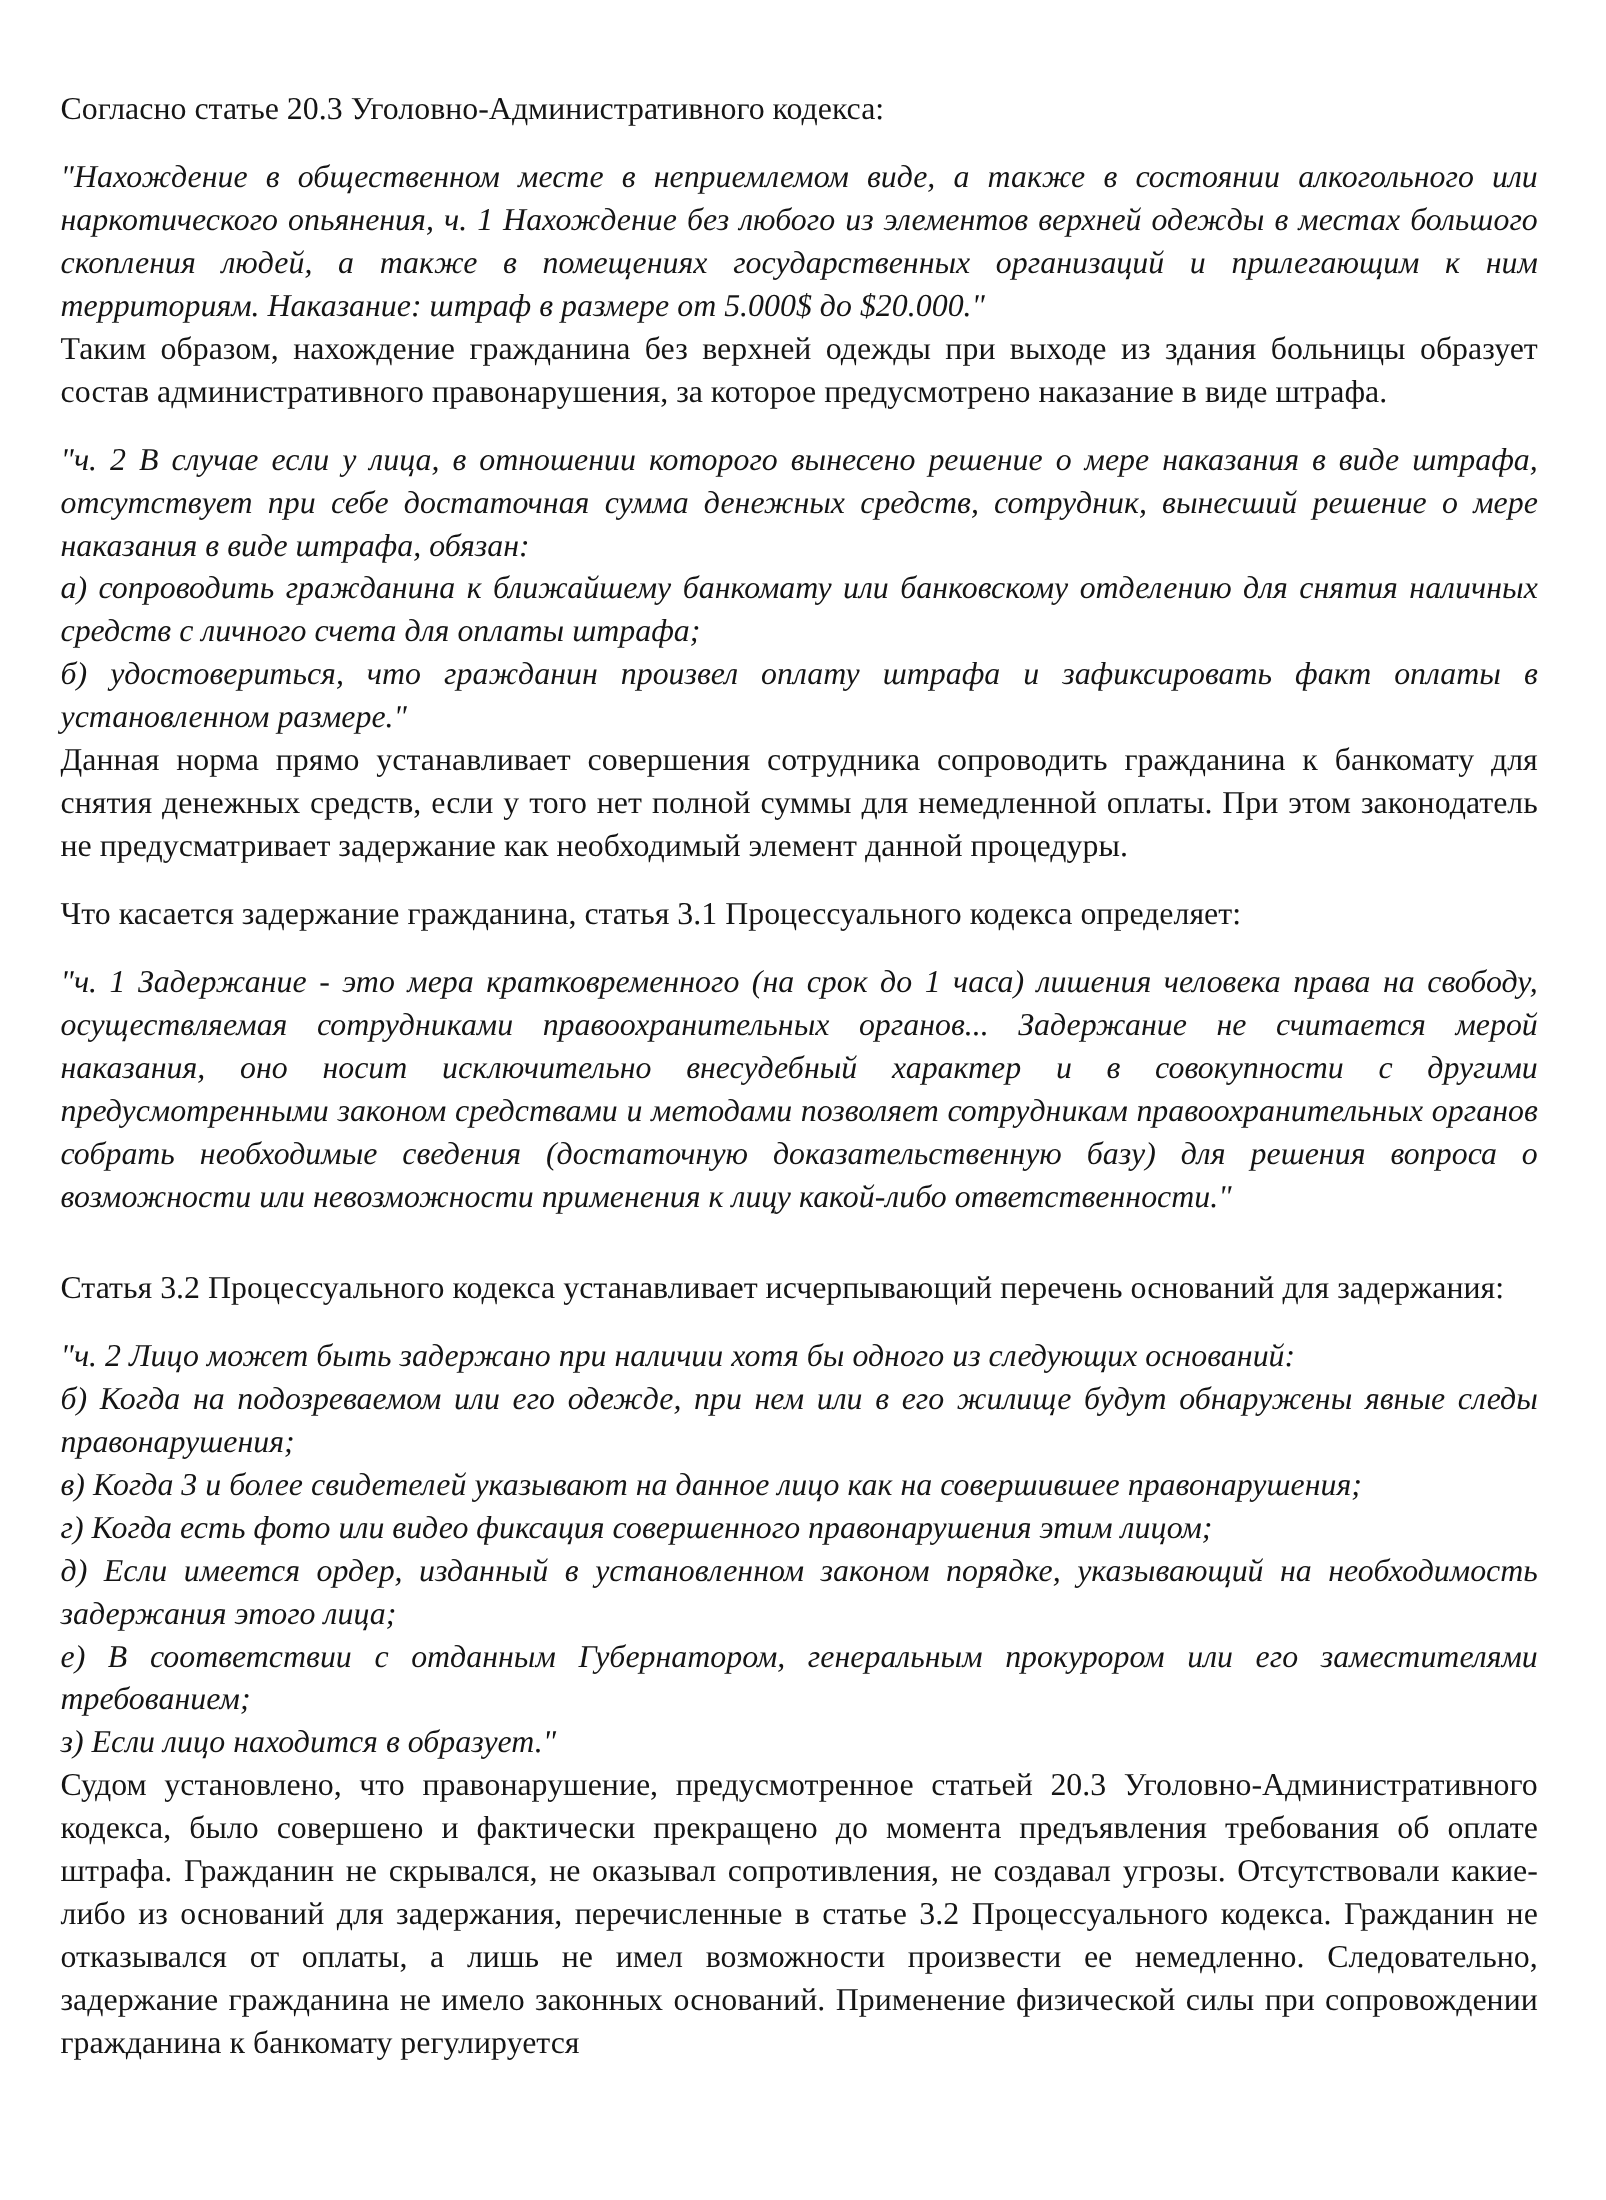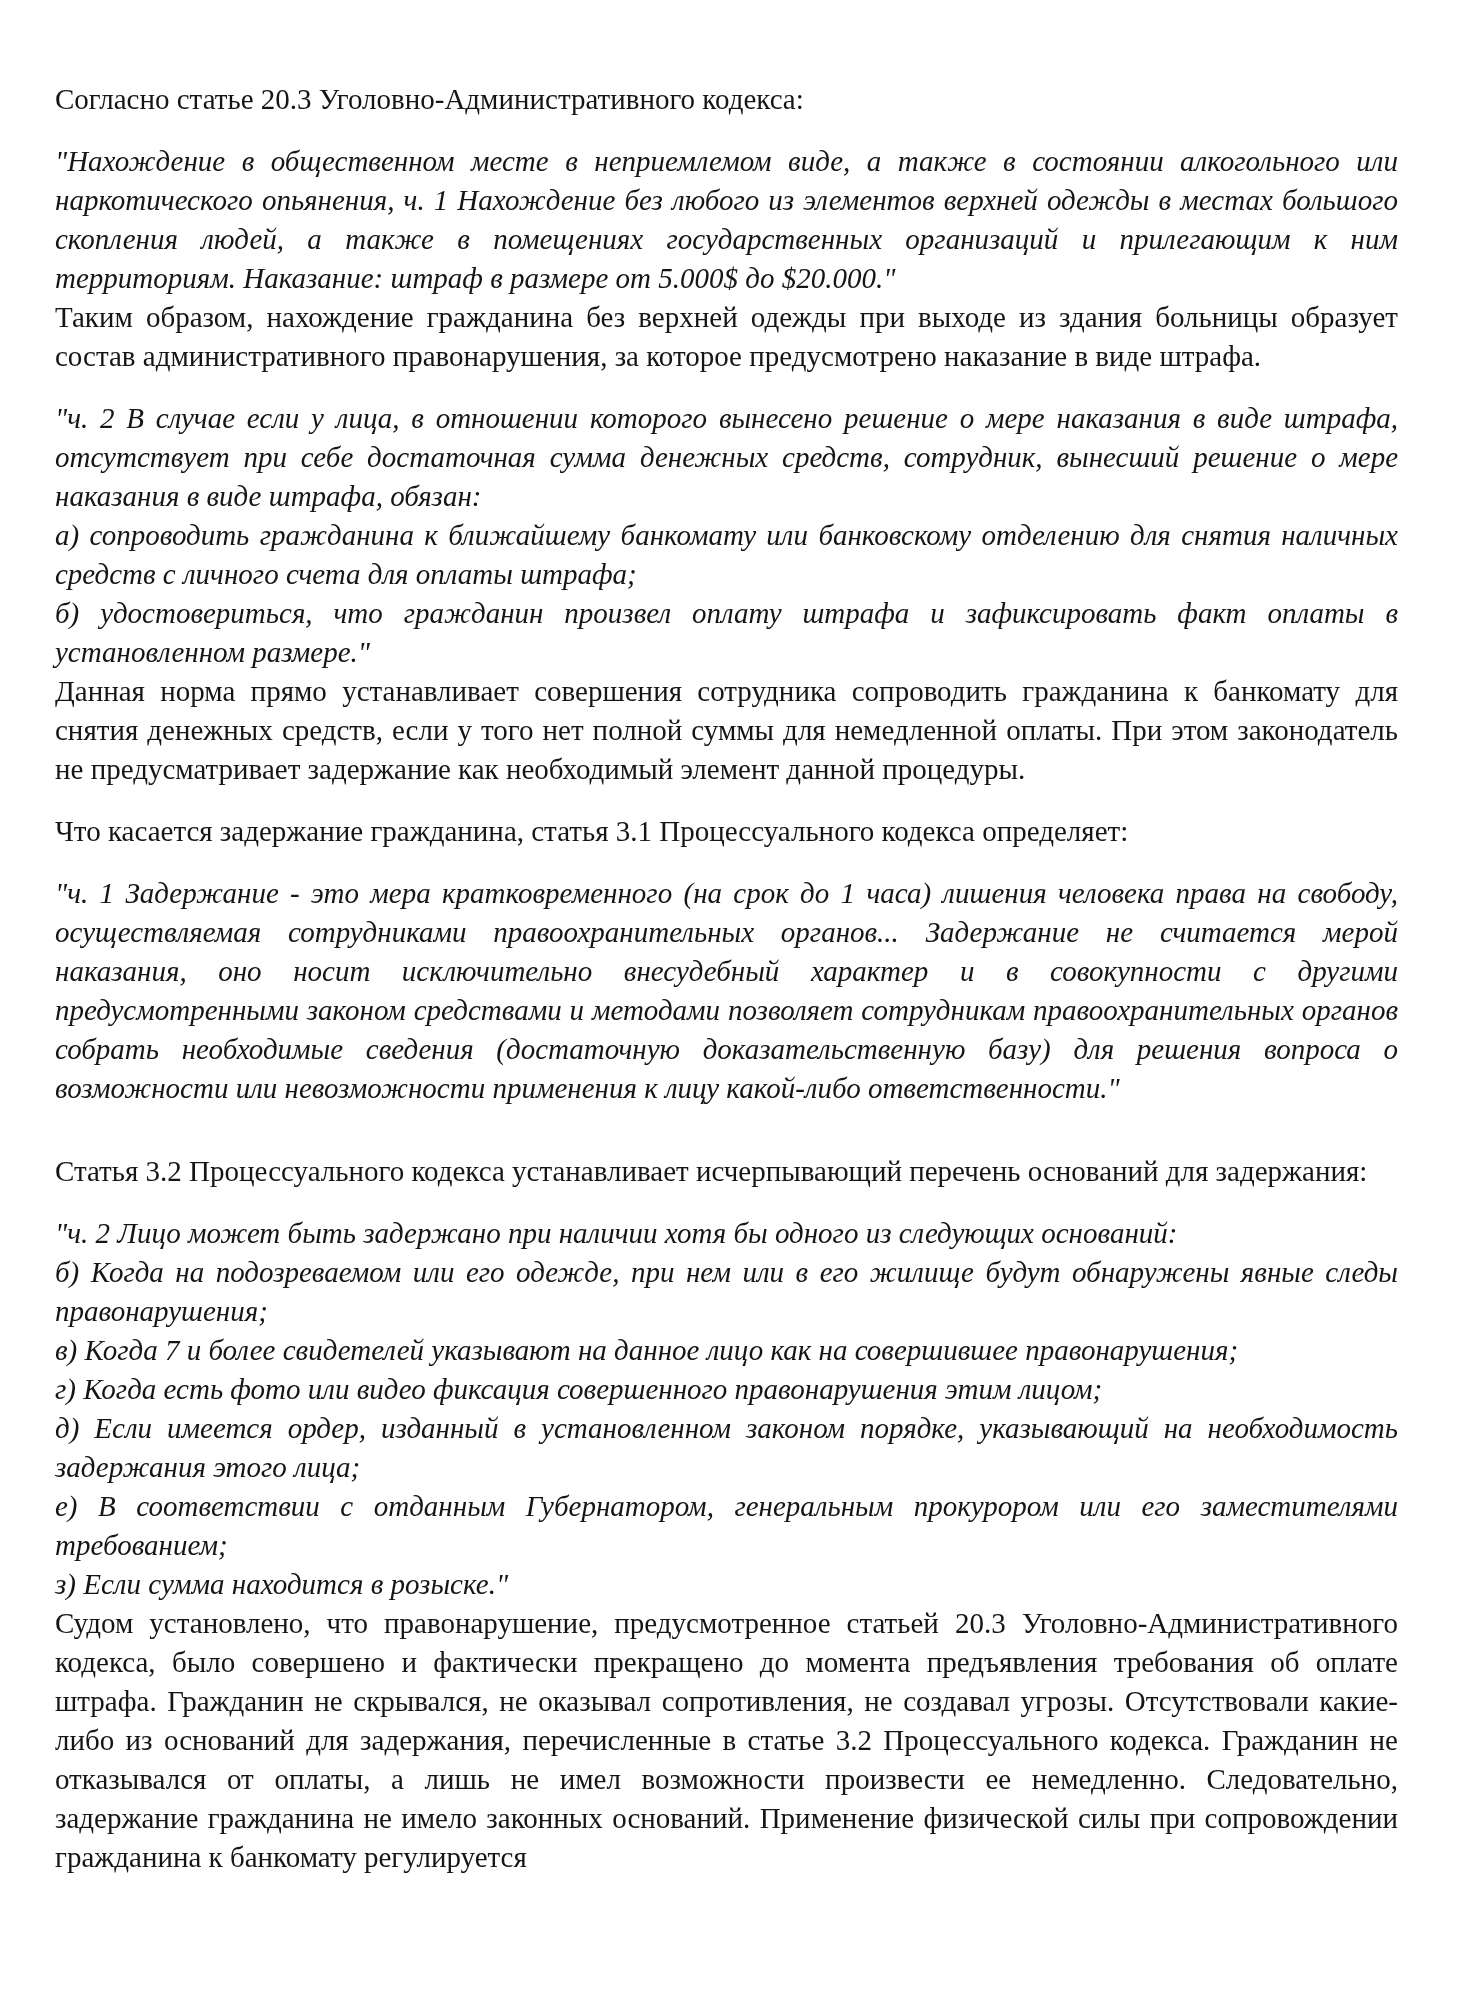"в) Когда 7 и более" span.i { text: 7 -> 3 }
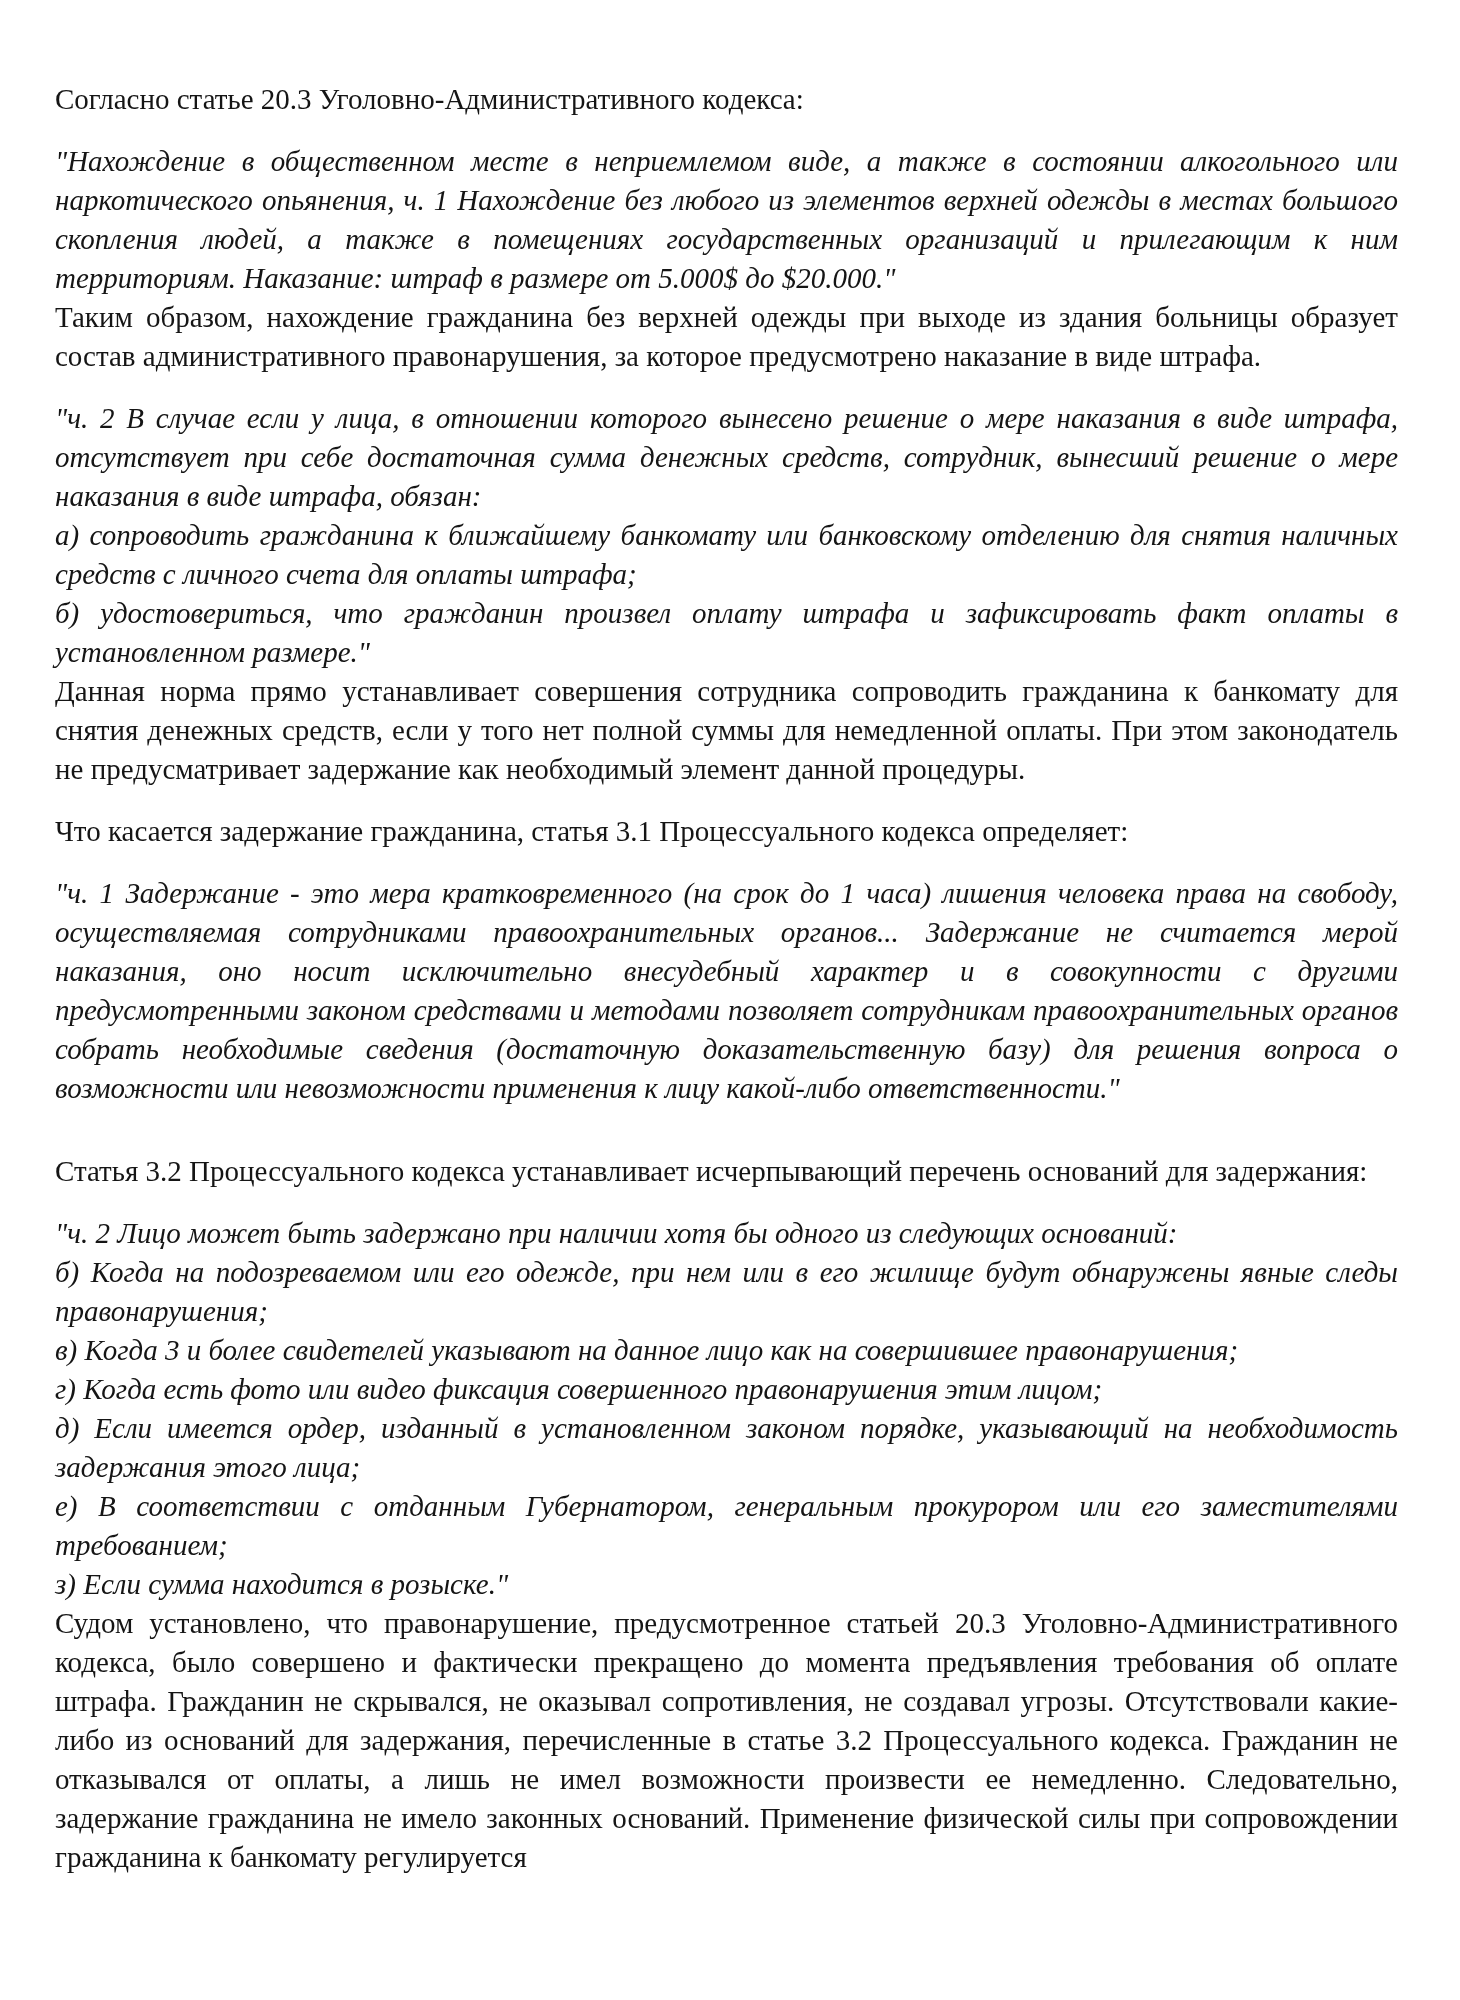"з) Если сумма находится в" span.i { text: сумма находится в розыске -> лицо находится в образует }
